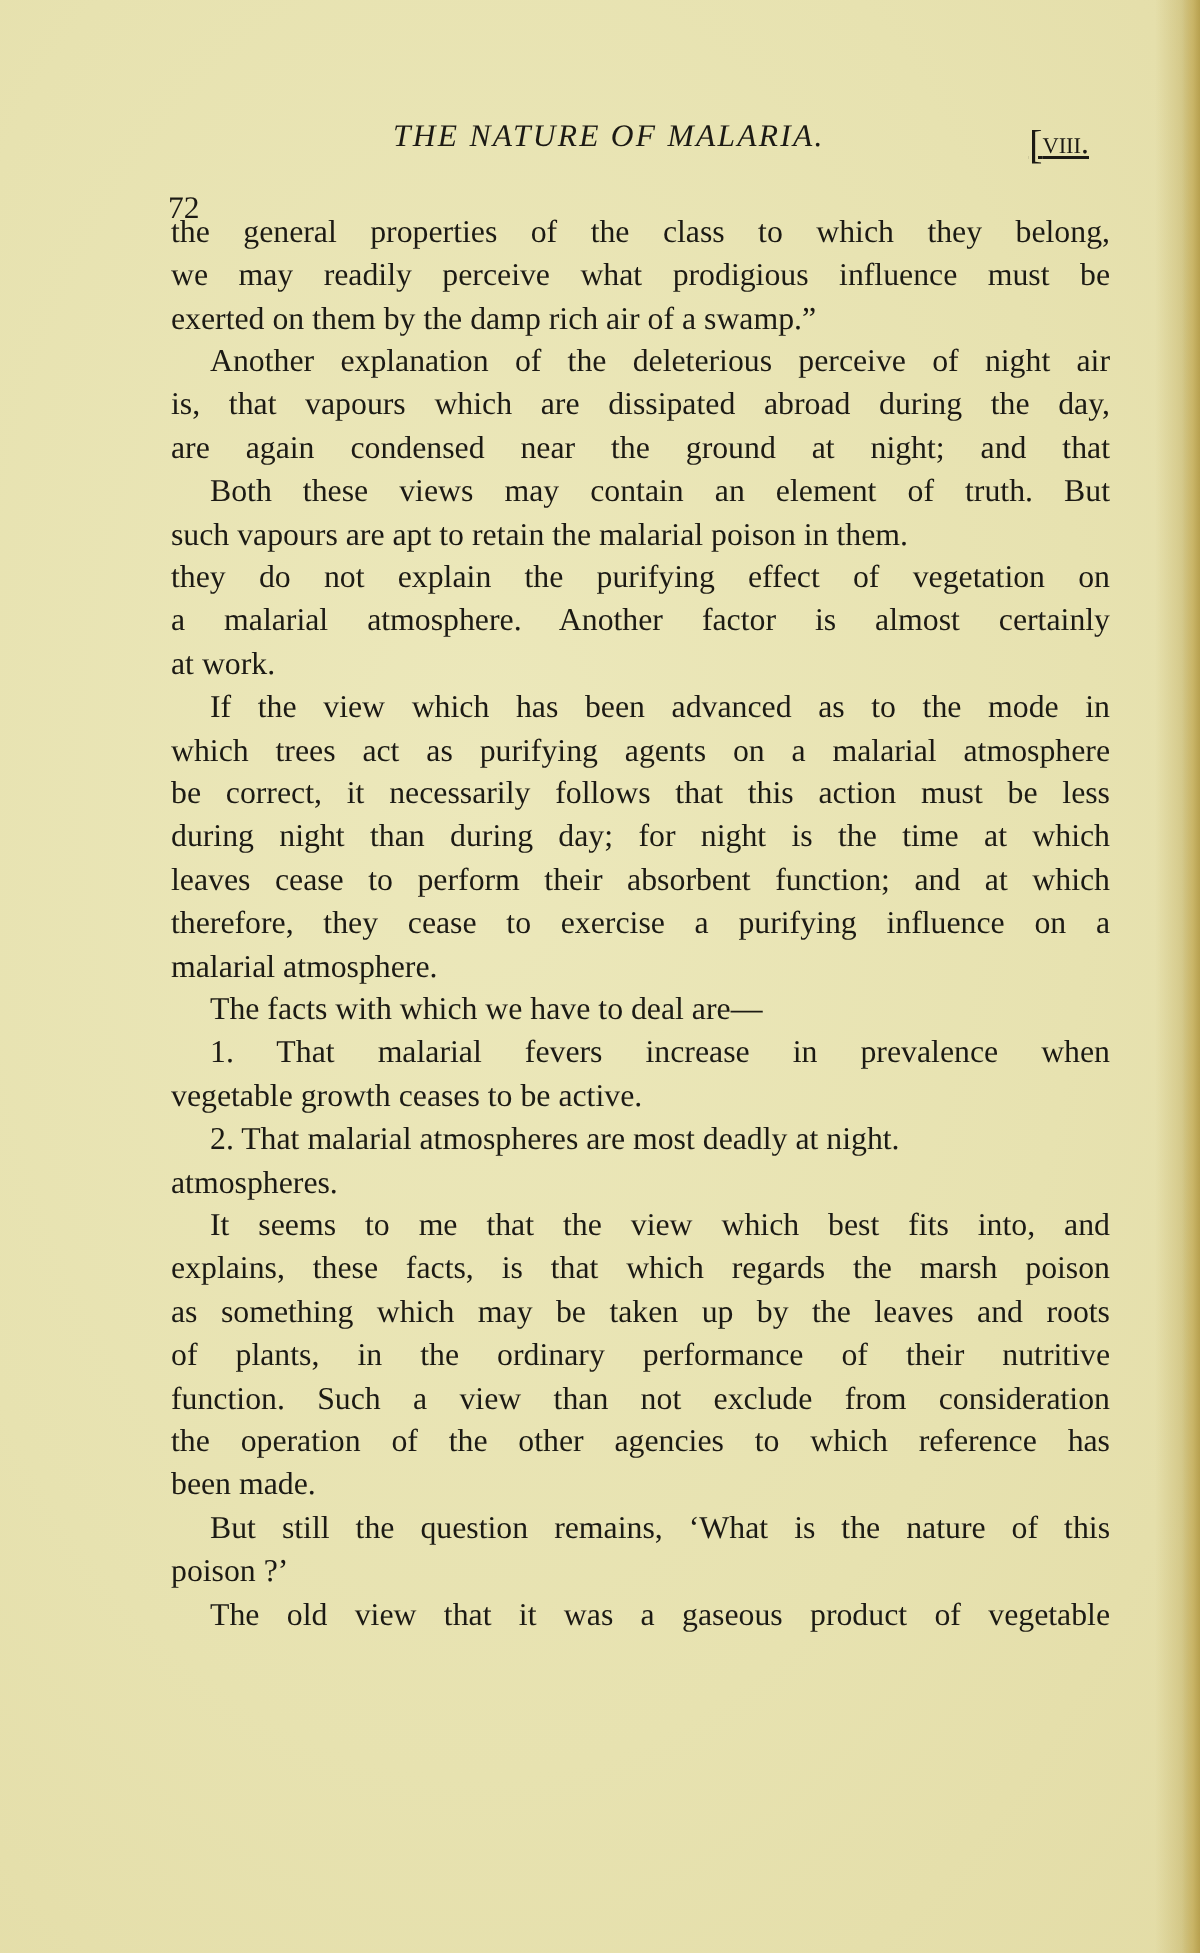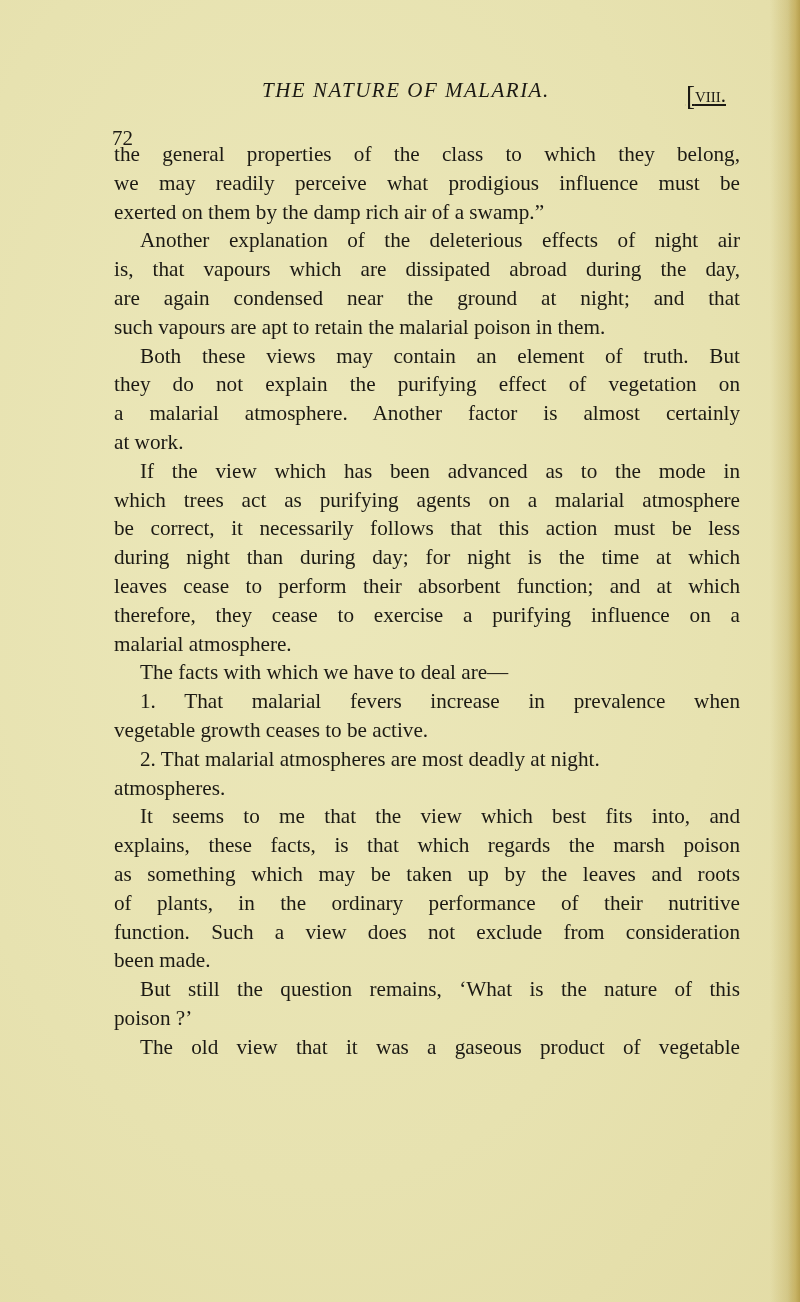"Another explanation of the deleterious" span.line { text: effects -> perceive }
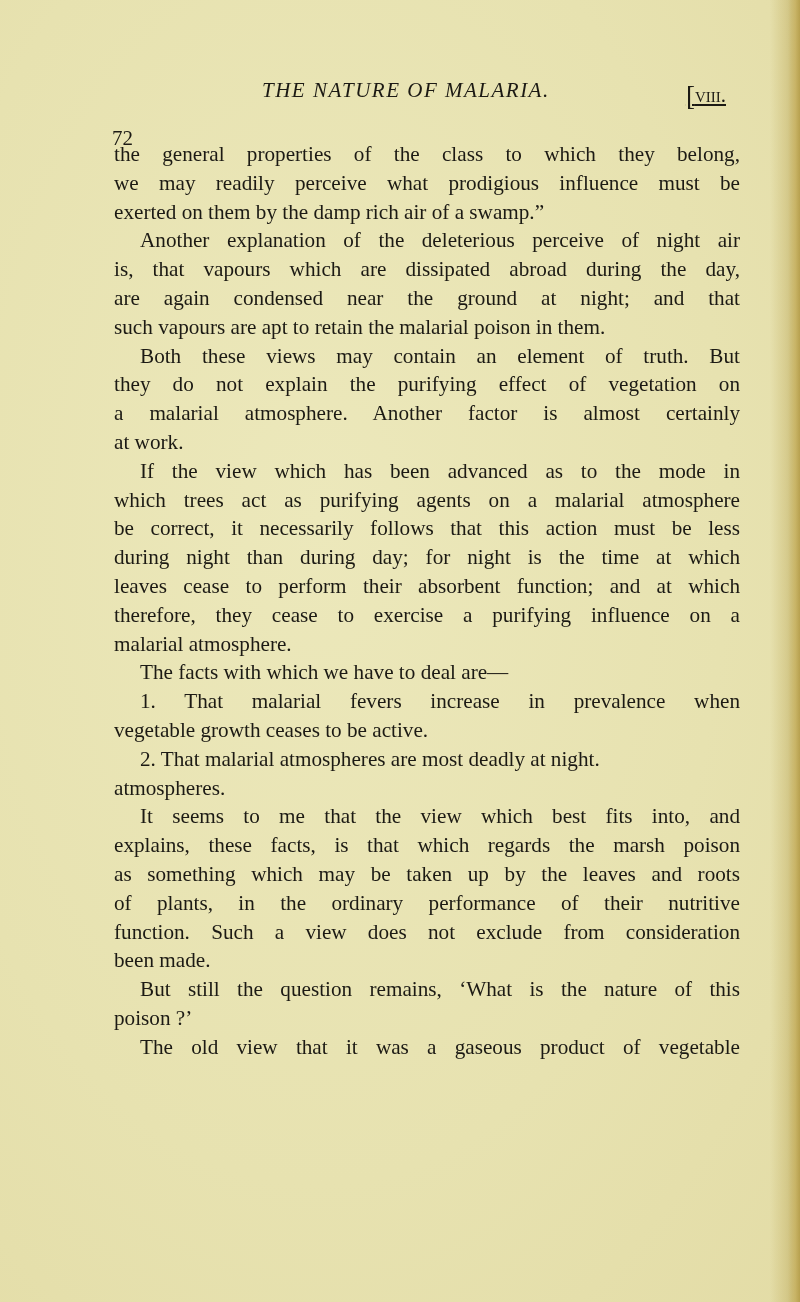"such vapours are apt to" span.line { order: before "Both these views may contain" -> after "Both these views may contain" }
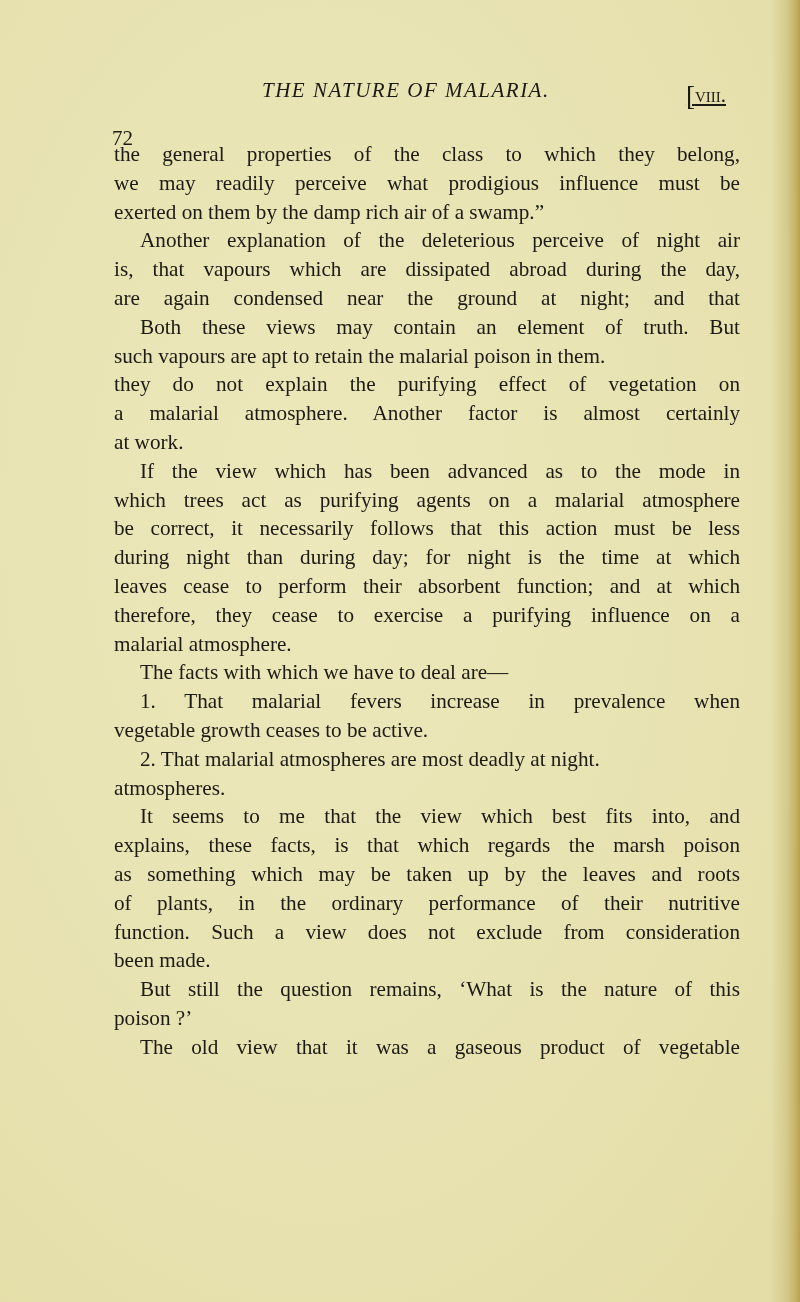"function. Such a view does" span.line { text: does -> than }
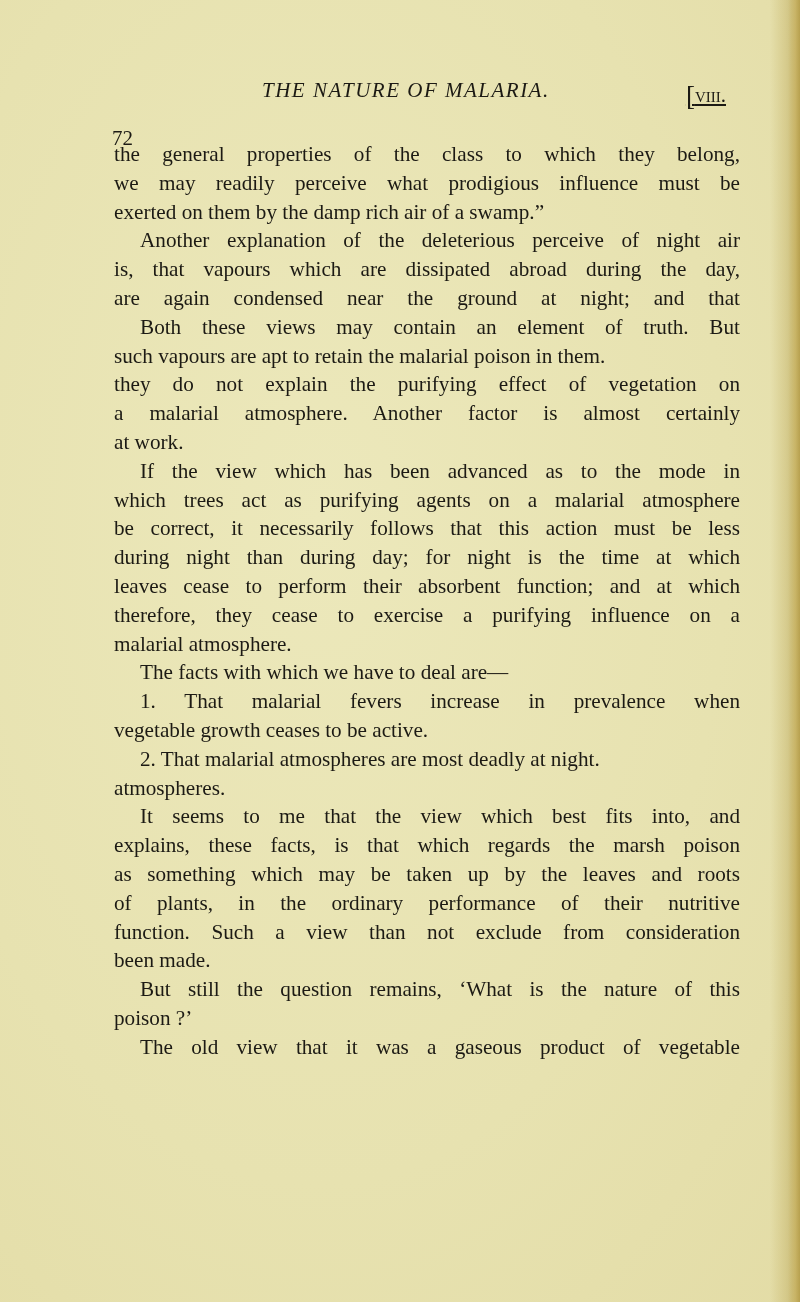"the operation of the other" span.line { html: none -> <span>the operation of the other agencies to which reference has</span> }
